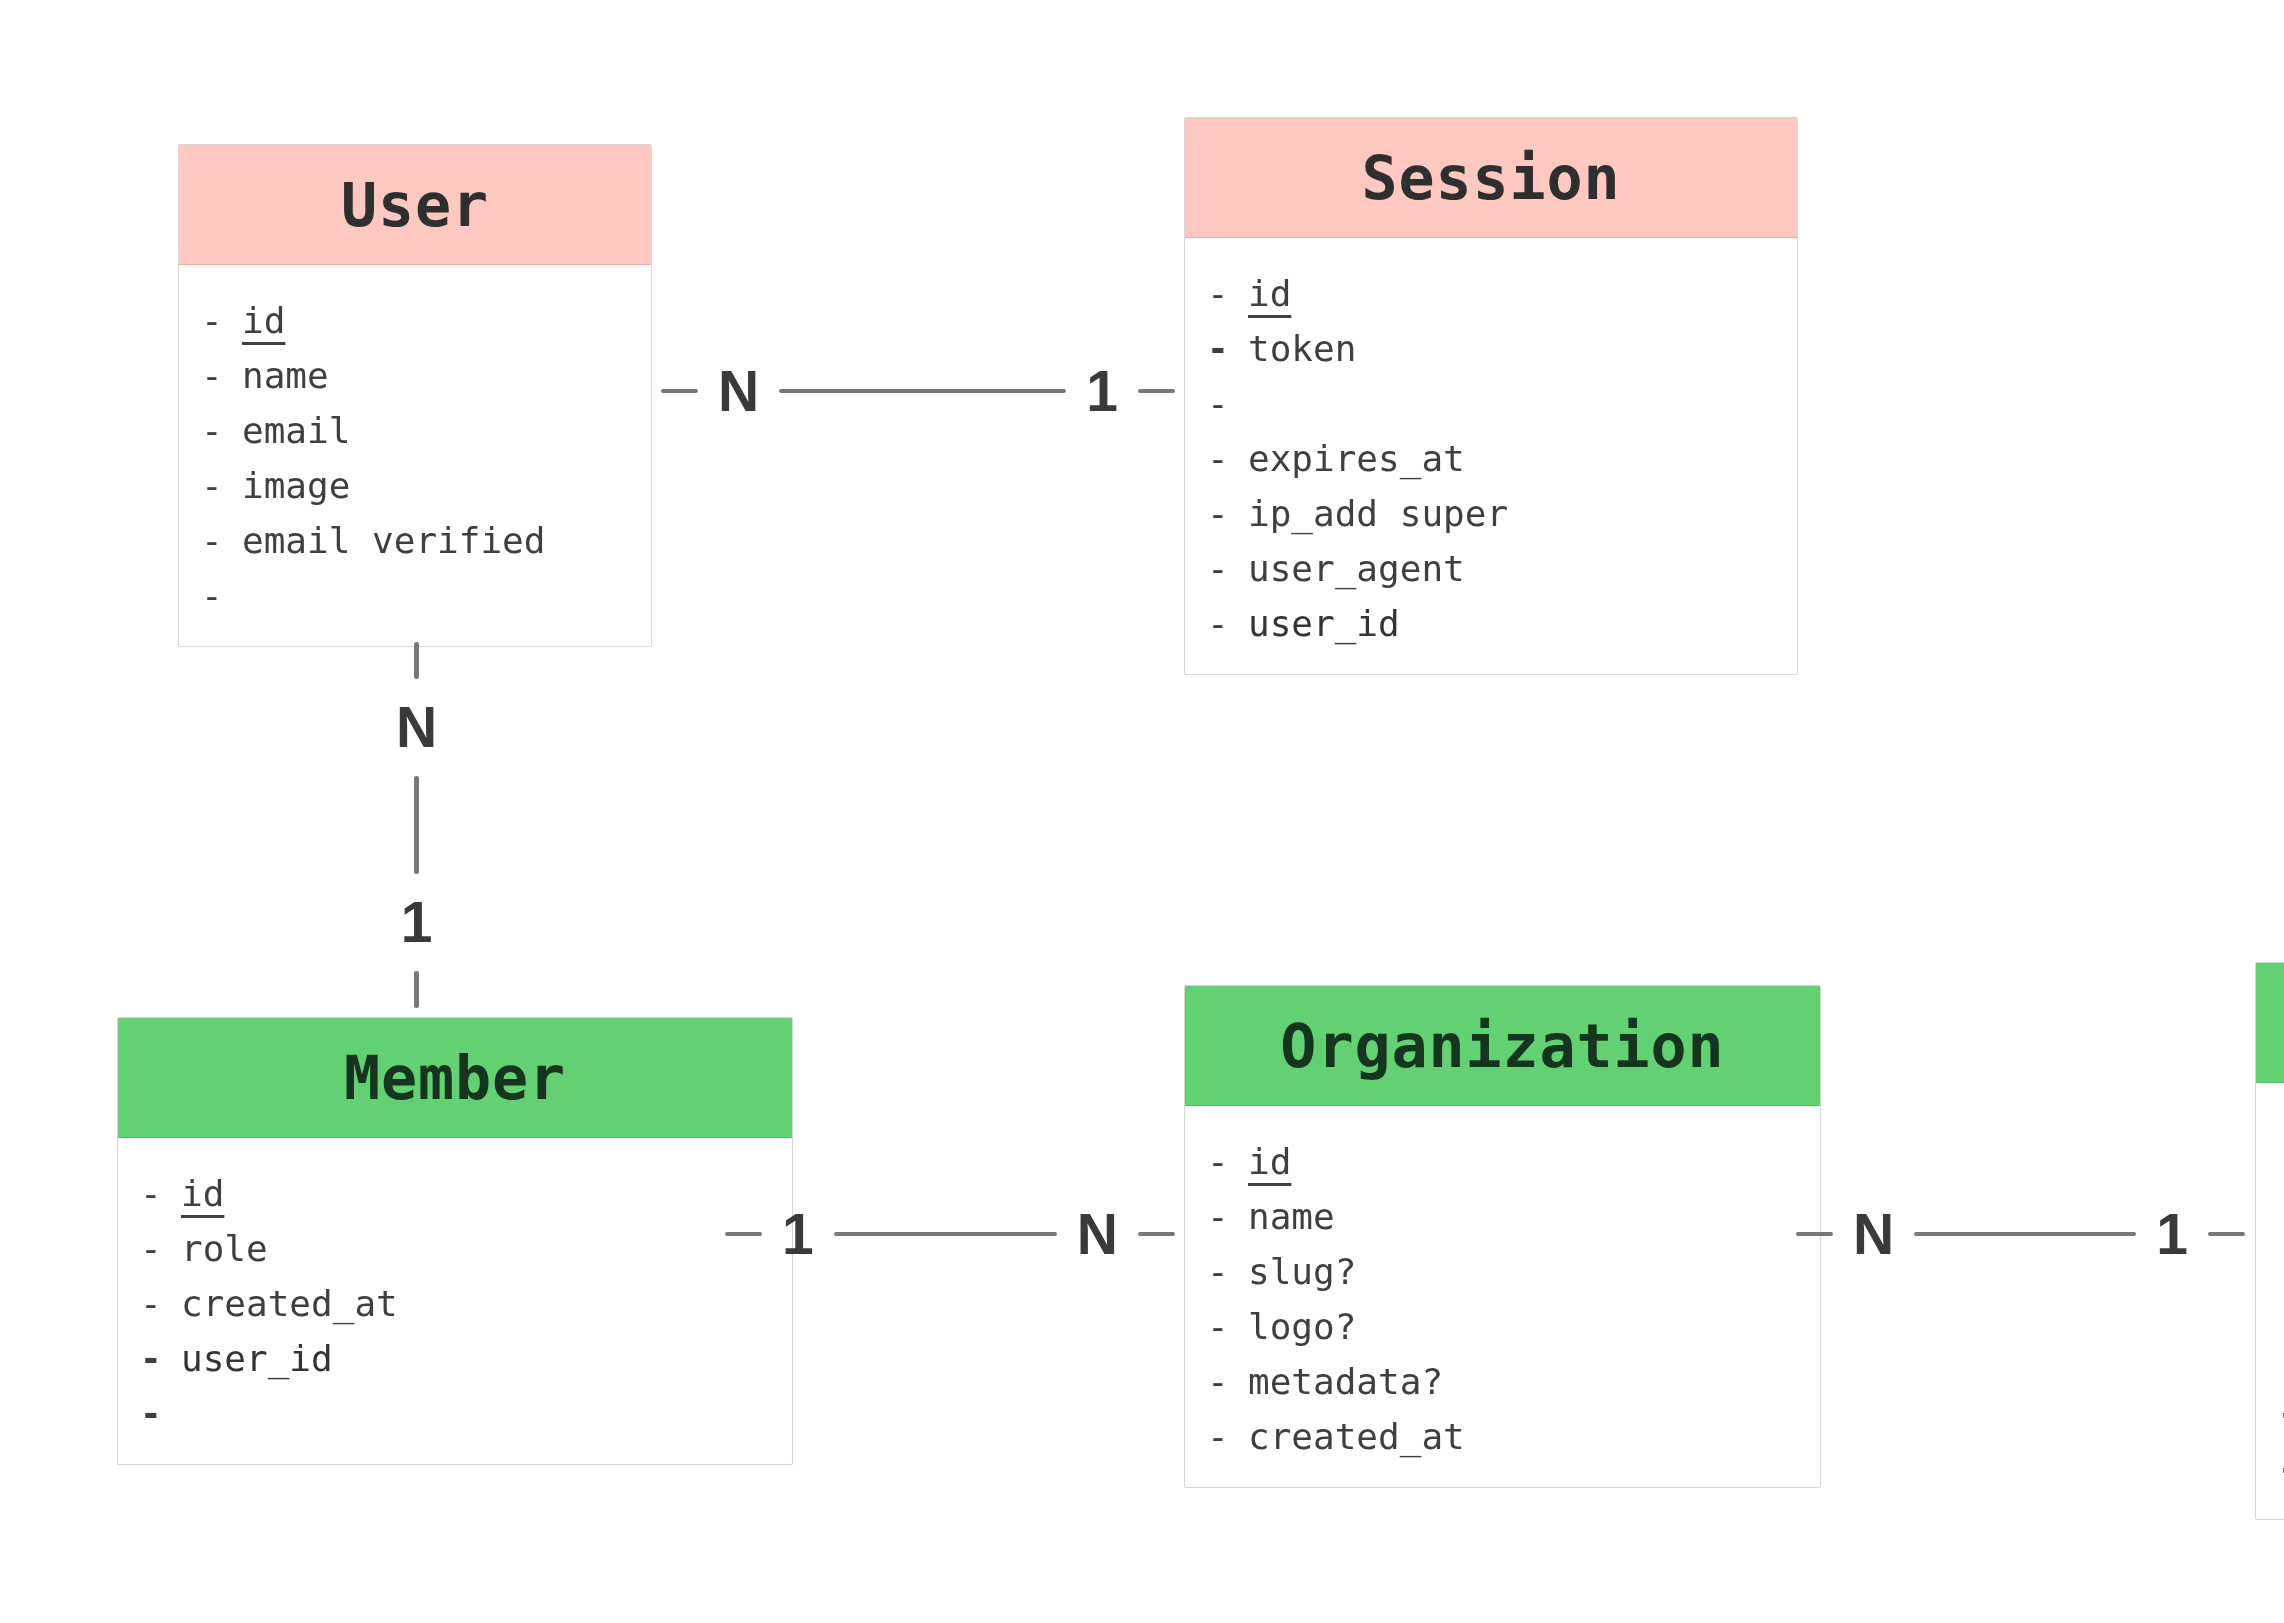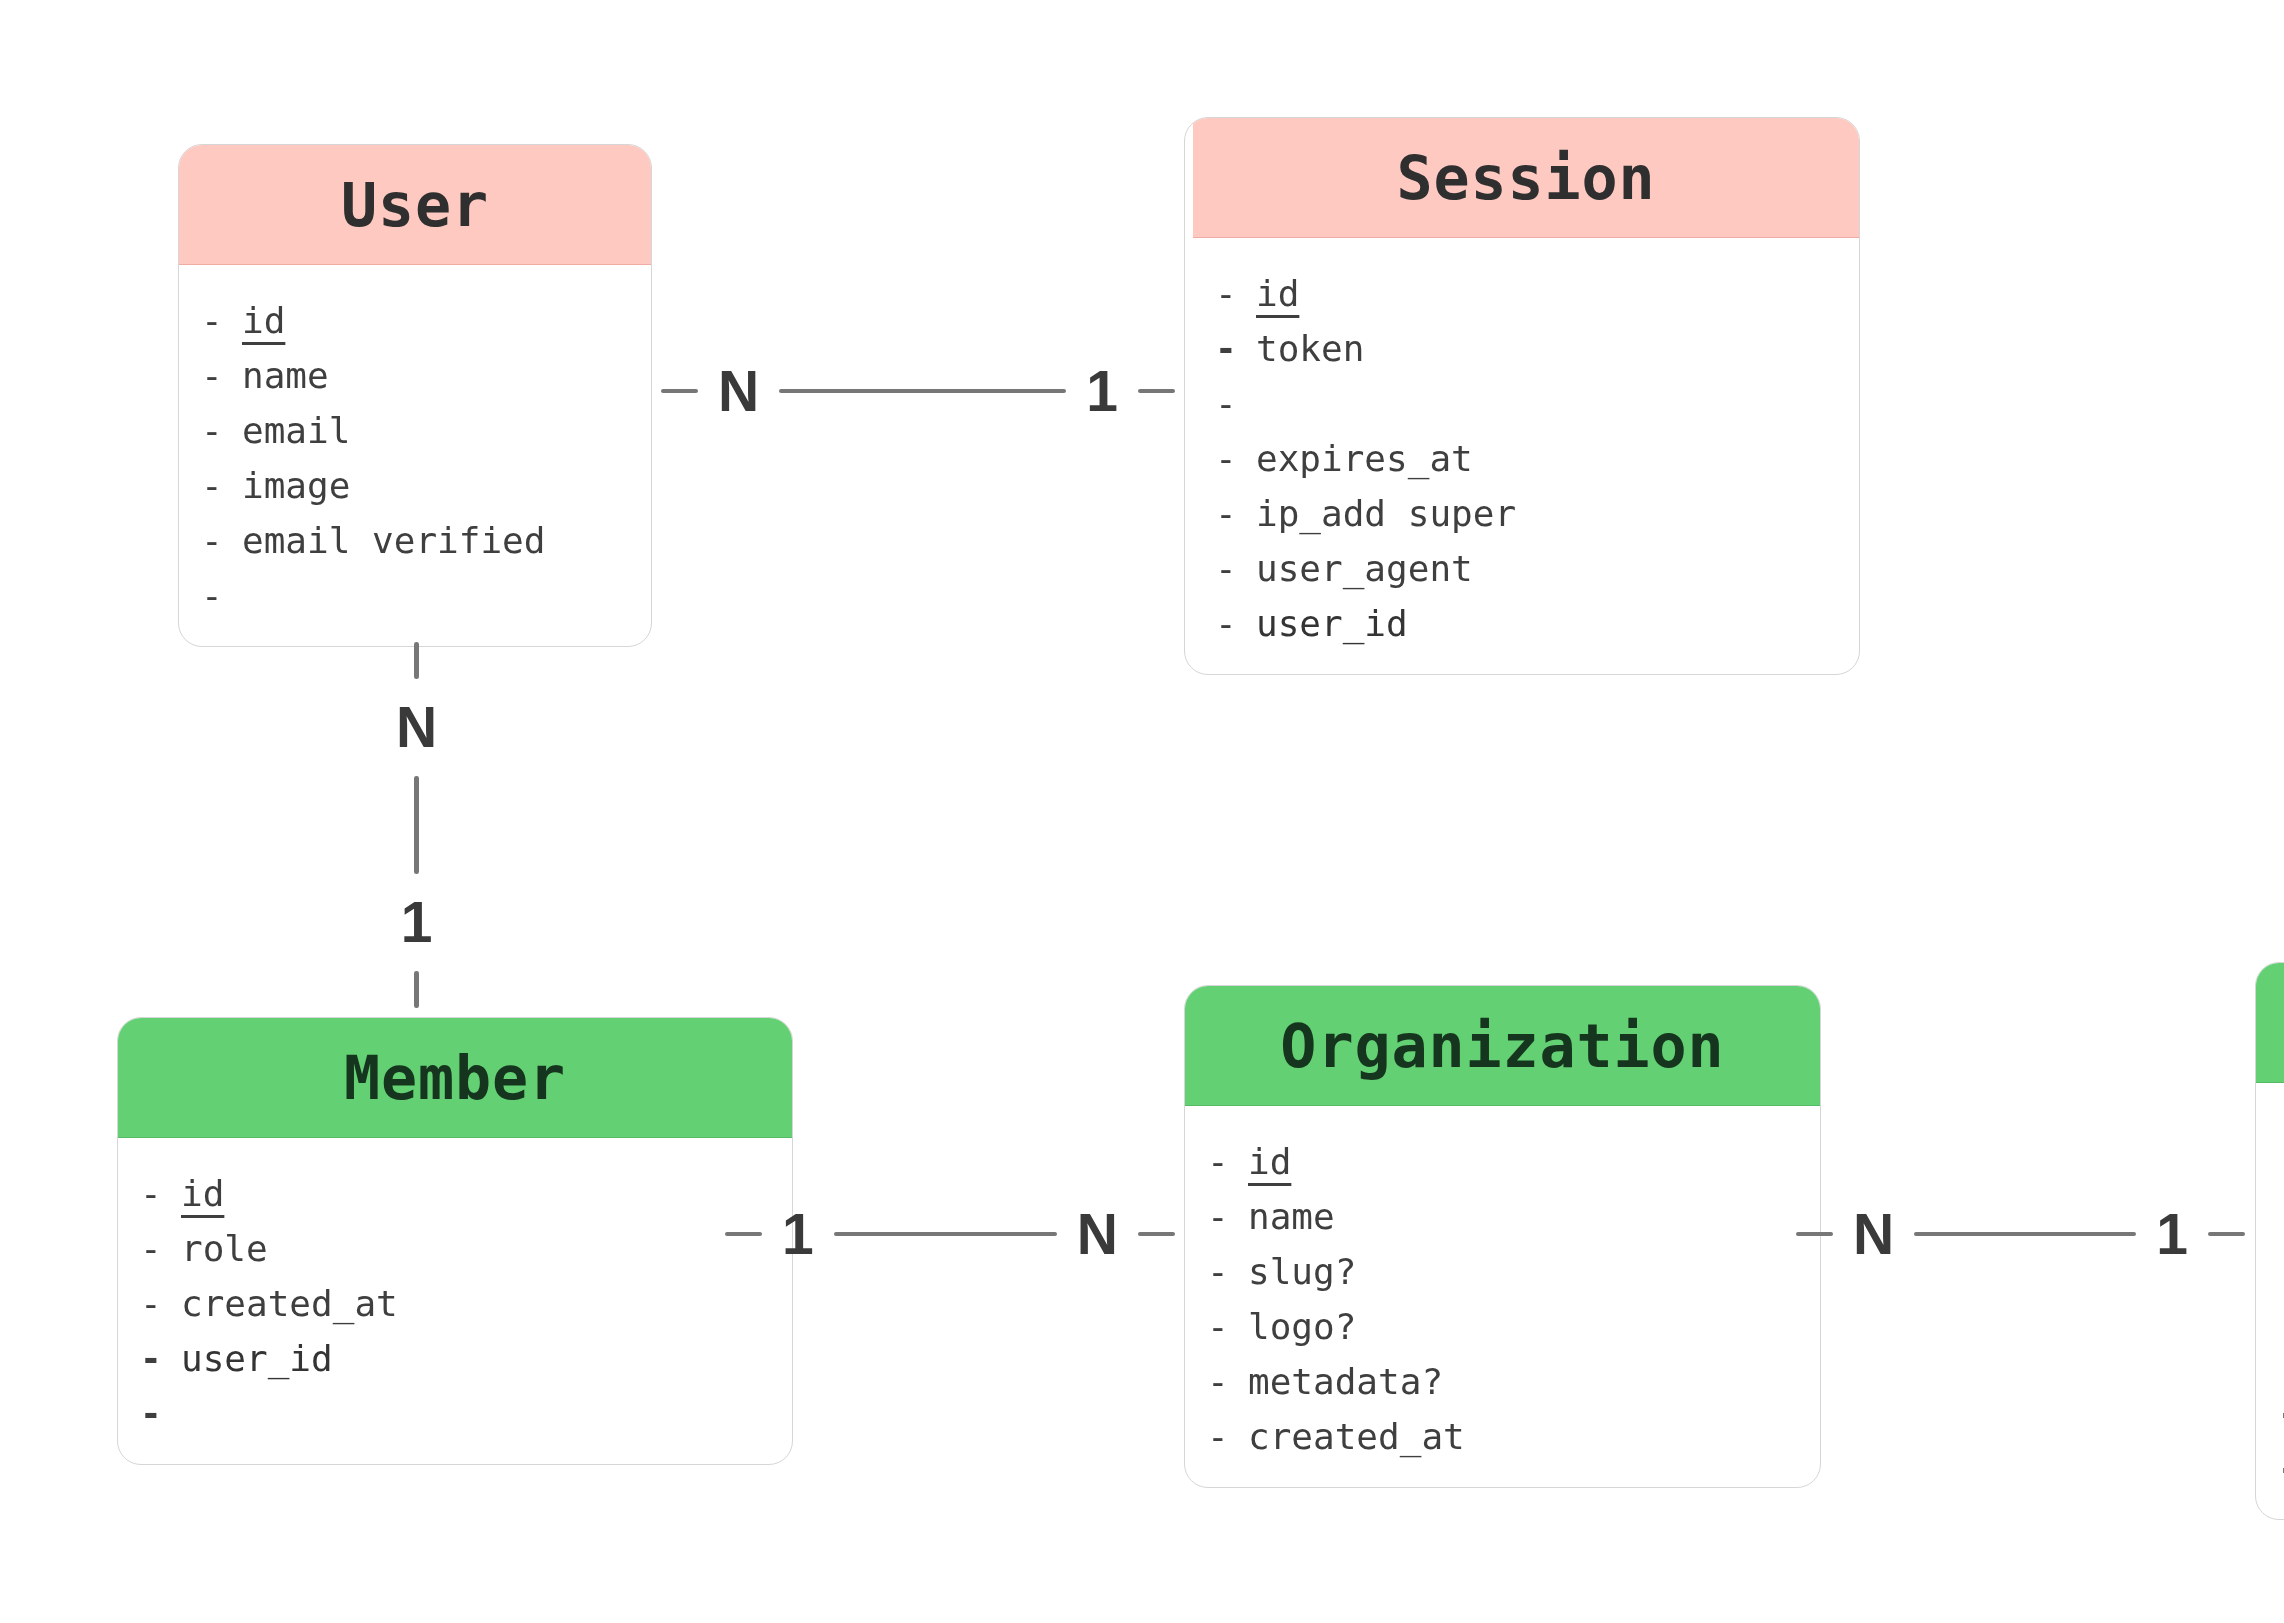"User" .entity { border-radius: 24px -> 2px }
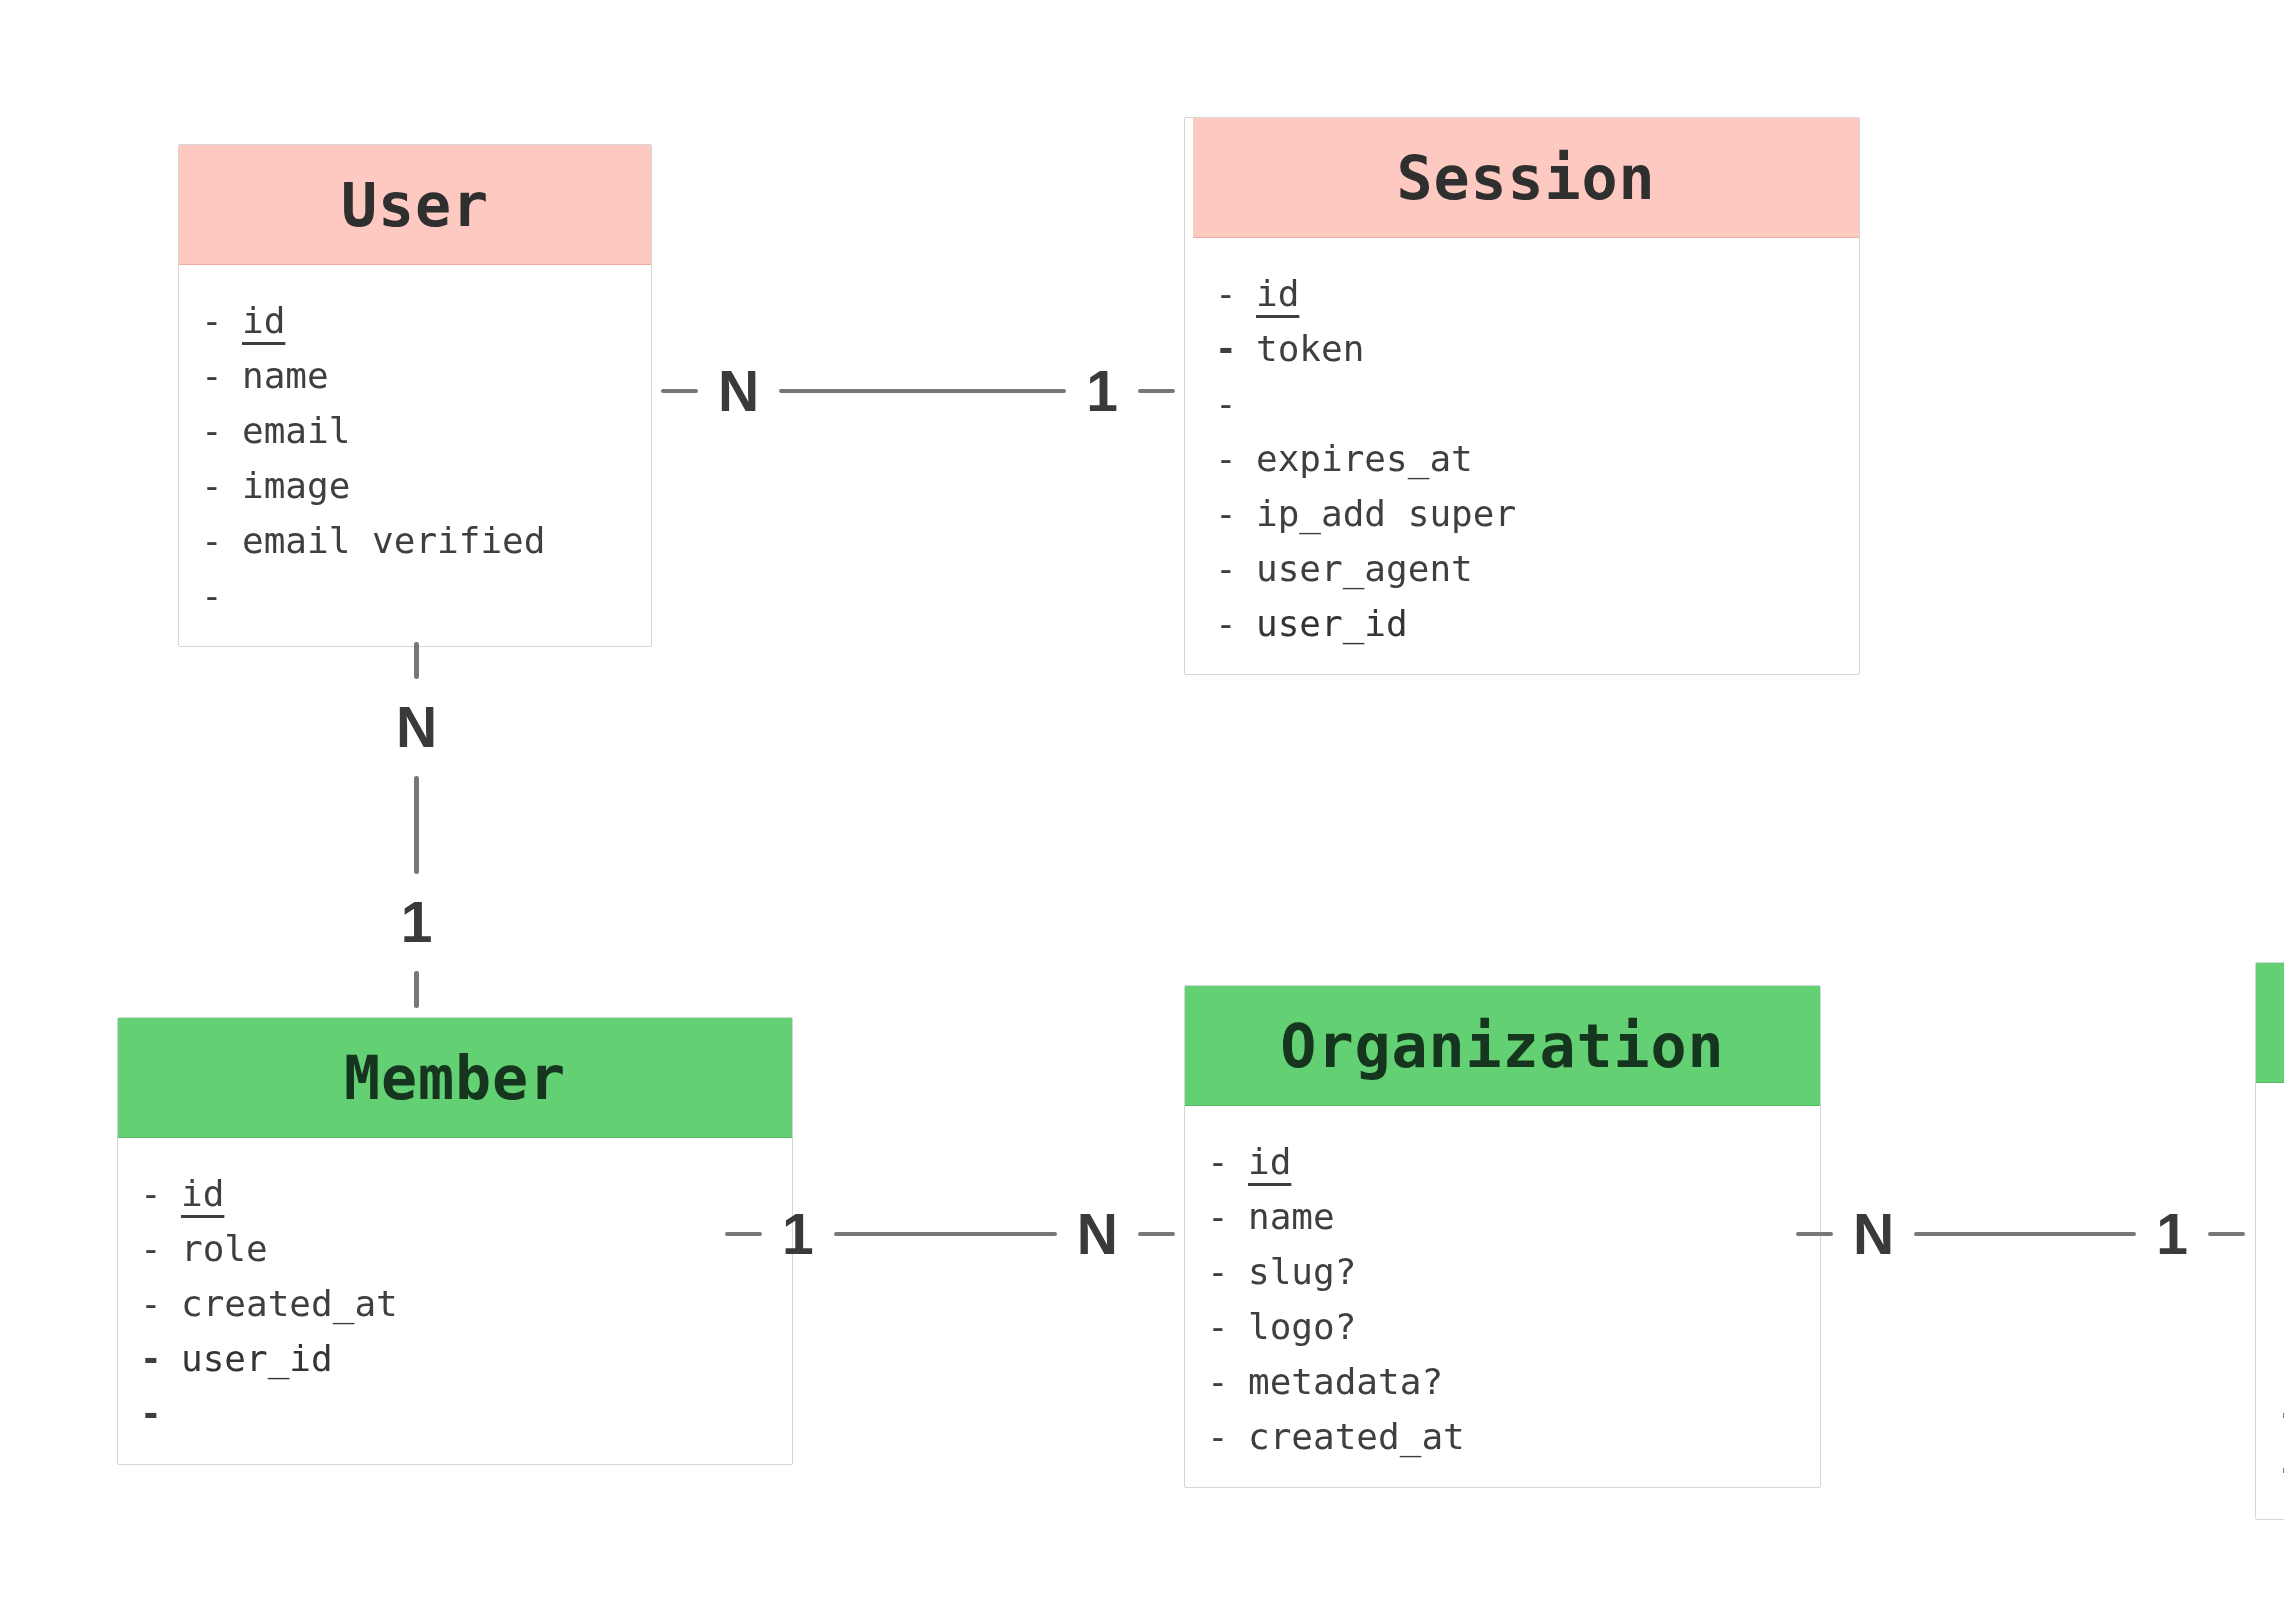"Session" .entity-session { padding-left: 8px -> none; width: 676px -> 614px }
